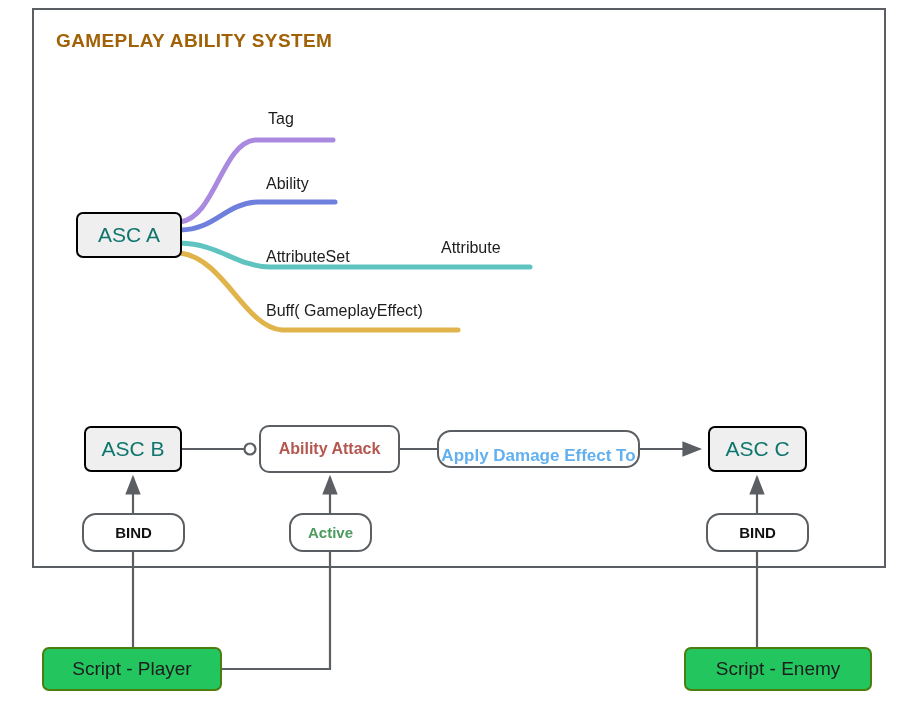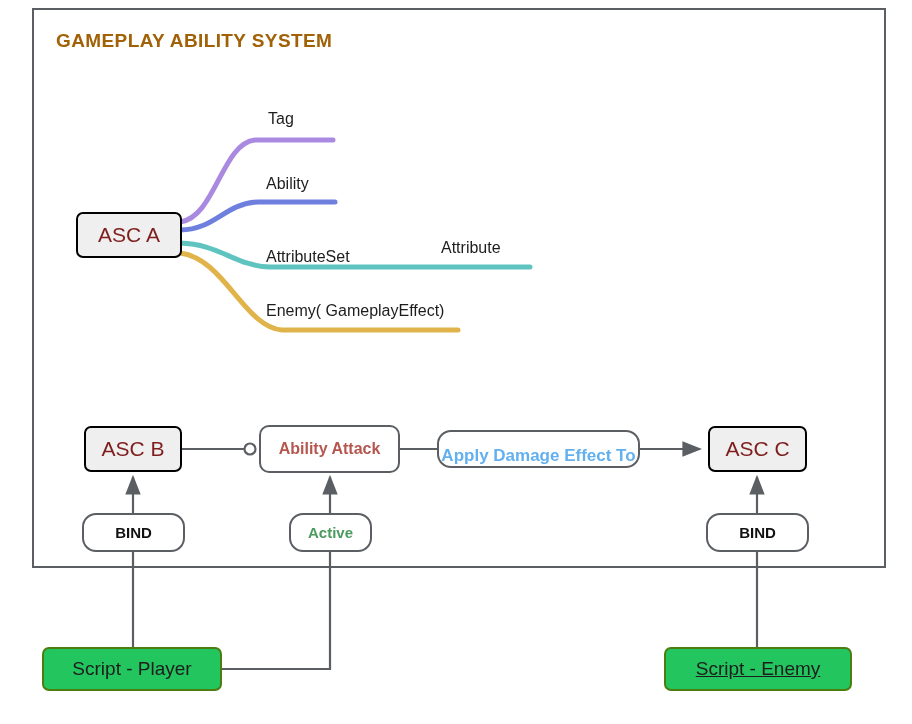"ASC A" .asc-box { color: #7f1d1d -> #0f766e }
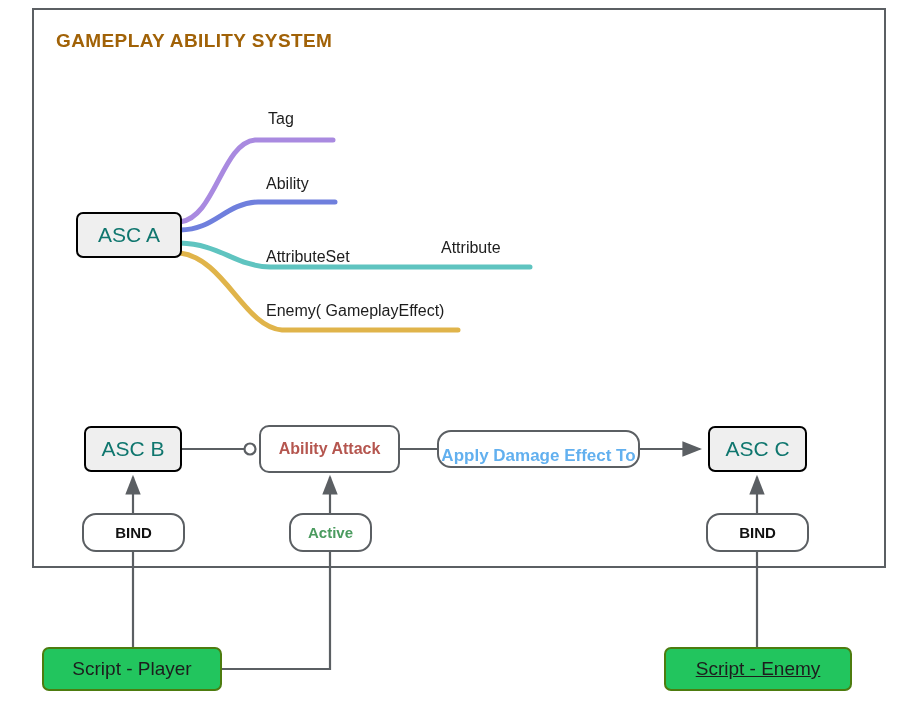"Enemy( GameplayEffect)" div.branch-label { text: Enemy -> Buff }
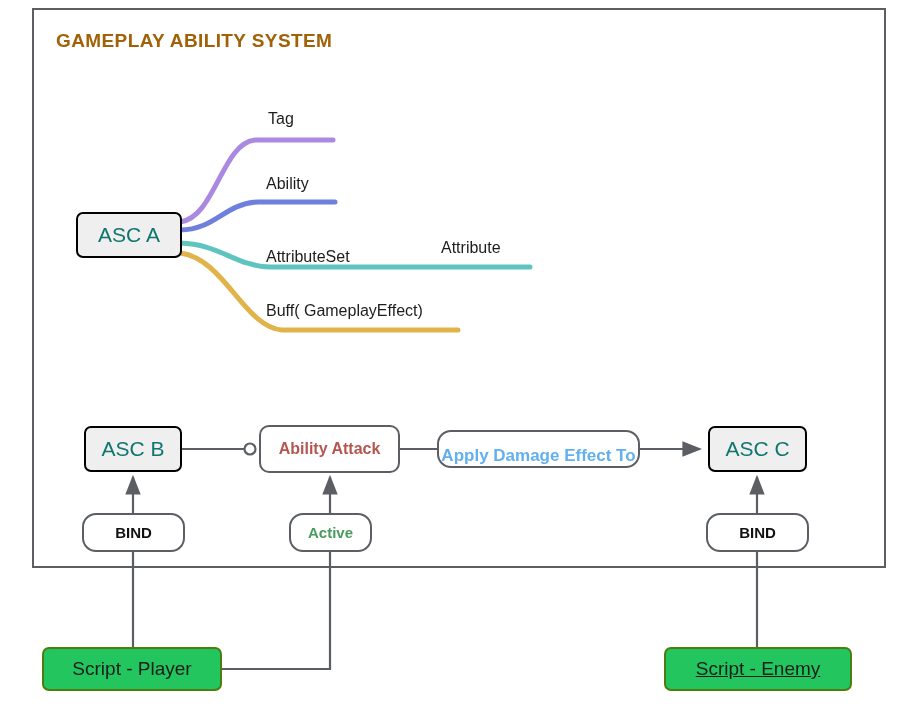"Script - Enemy" div.node { left: 664px -> 684px; text-decoration: underline -> none }
